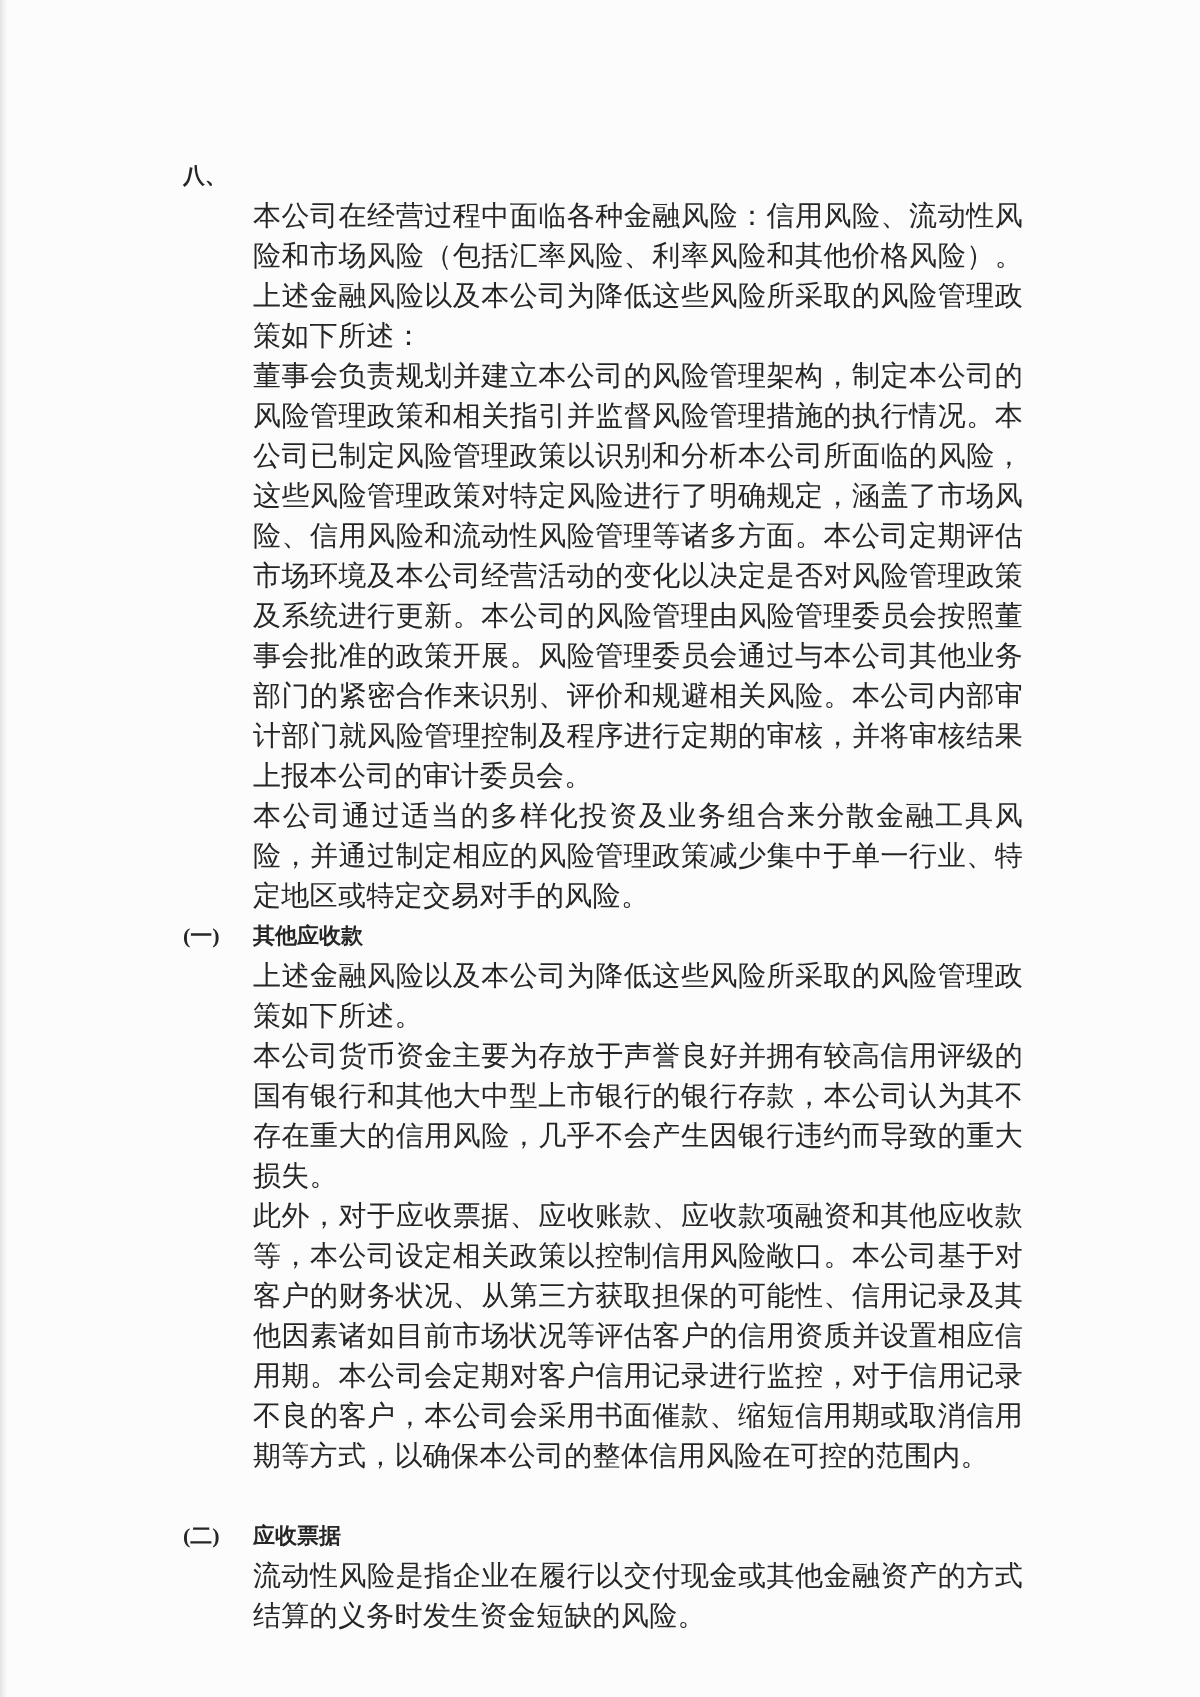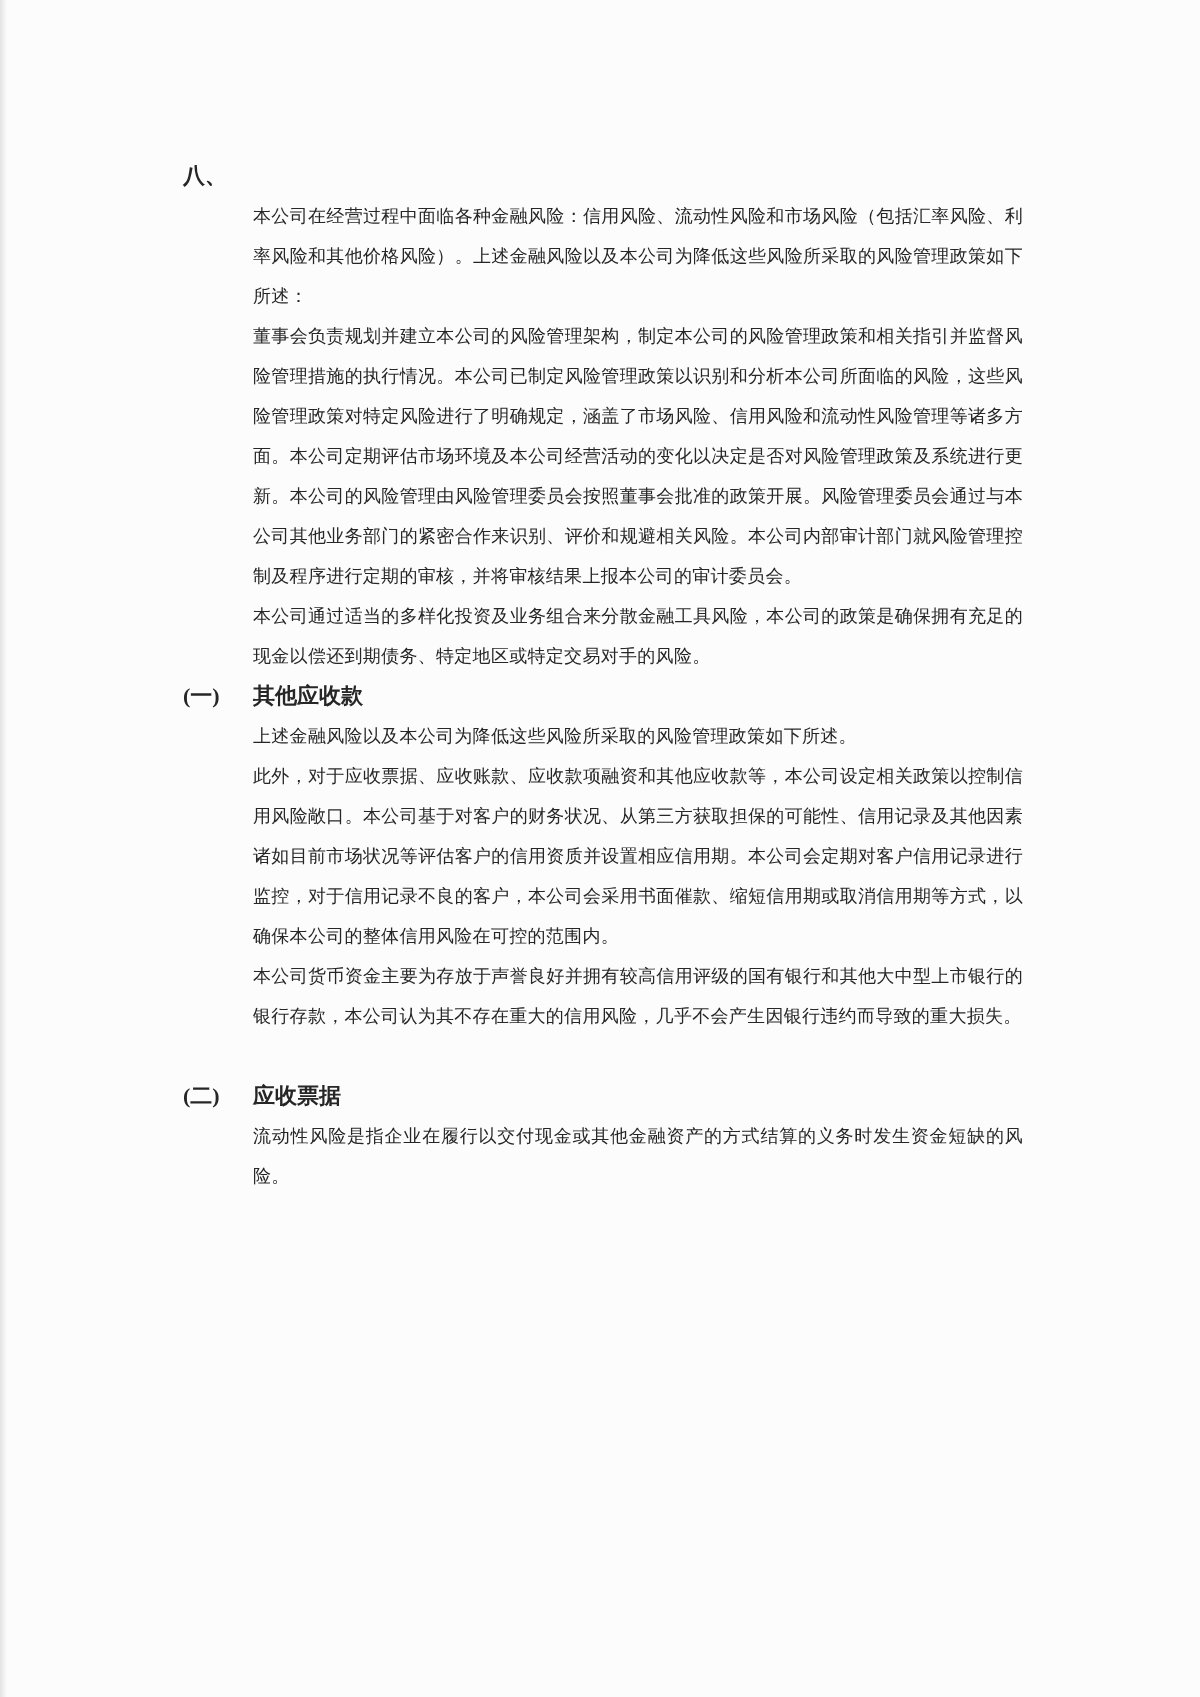"本公司在经营过程中面临各种金融风险：信用风险、流动性风险和市场风险（包括汇率风险" .para { font-size: 18px -> 28px }
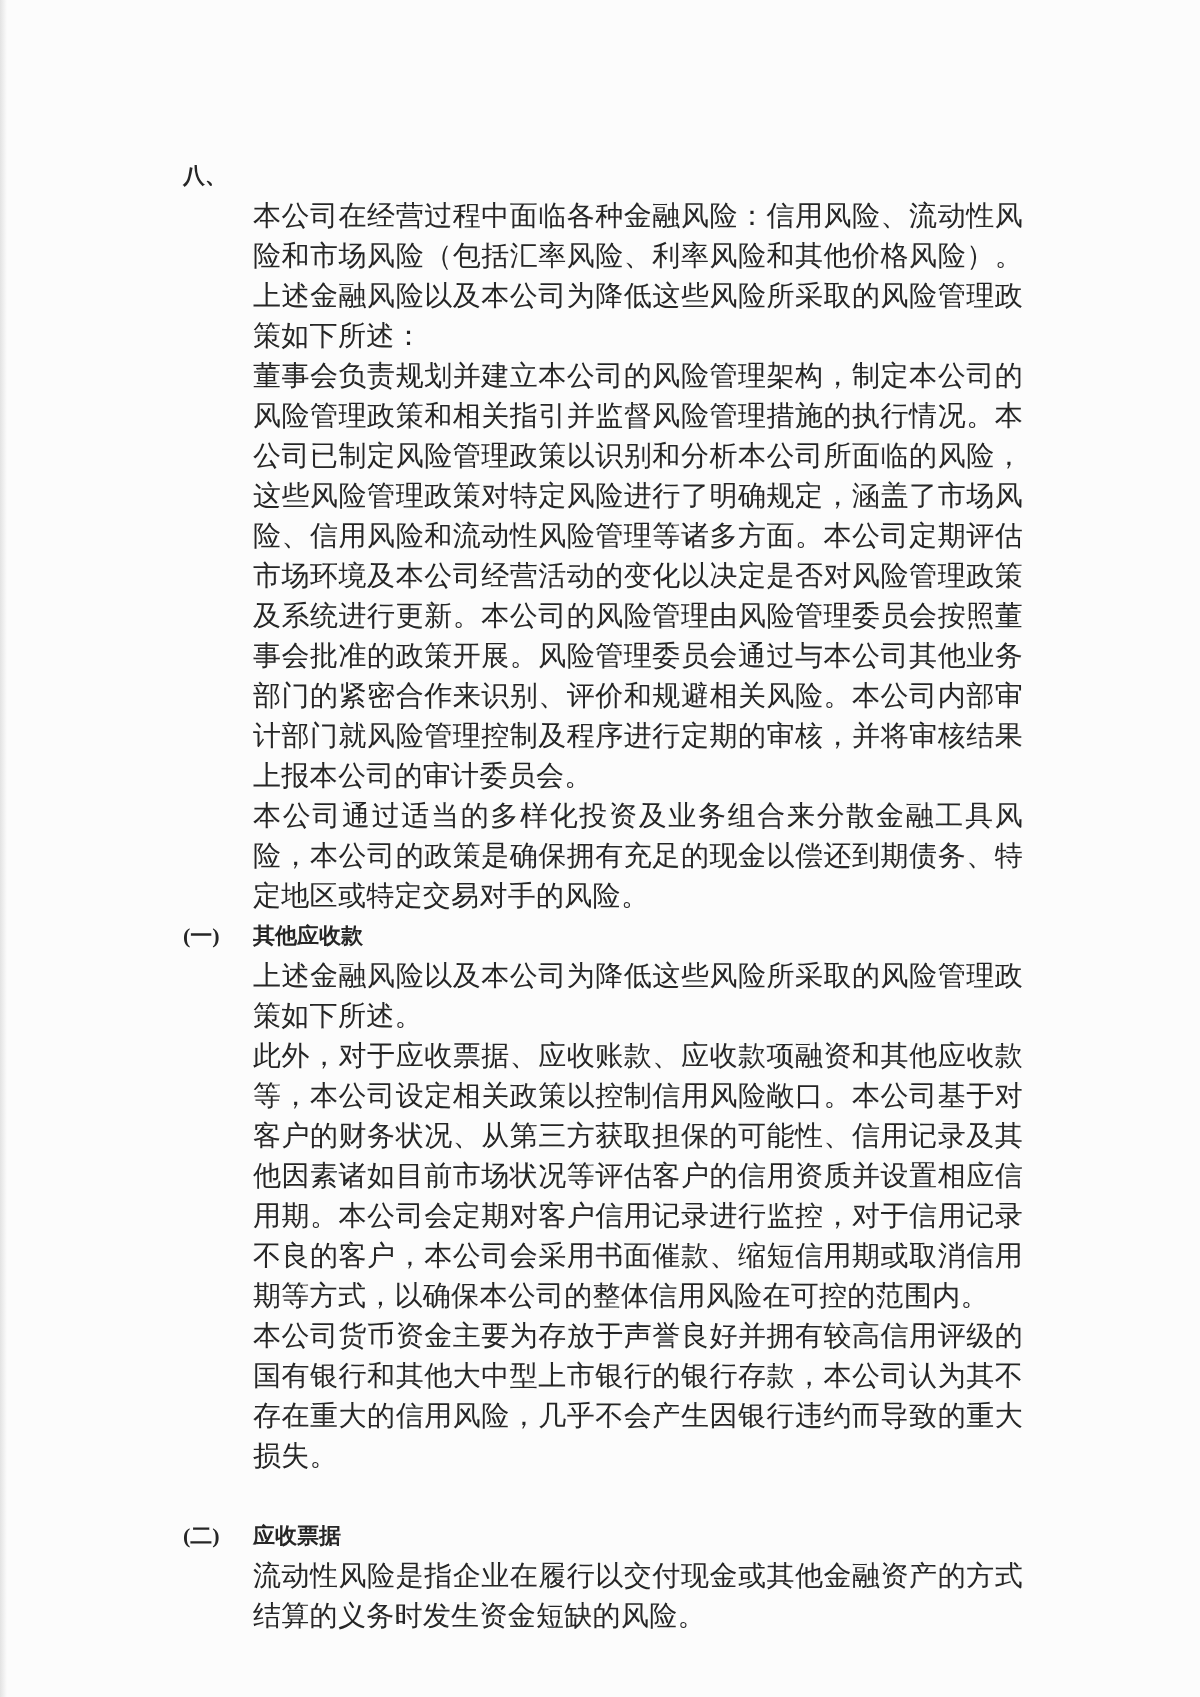"本公司通过适当的多样化投资及业务组合来分散金融工具风险，本公司的政策是确保拥有充" p.para { text: 本公司的政策是确保拥有充足的现金以偿还到期债务 -> 并通过制定相应的风险管理政策减少集中于单一行业 }
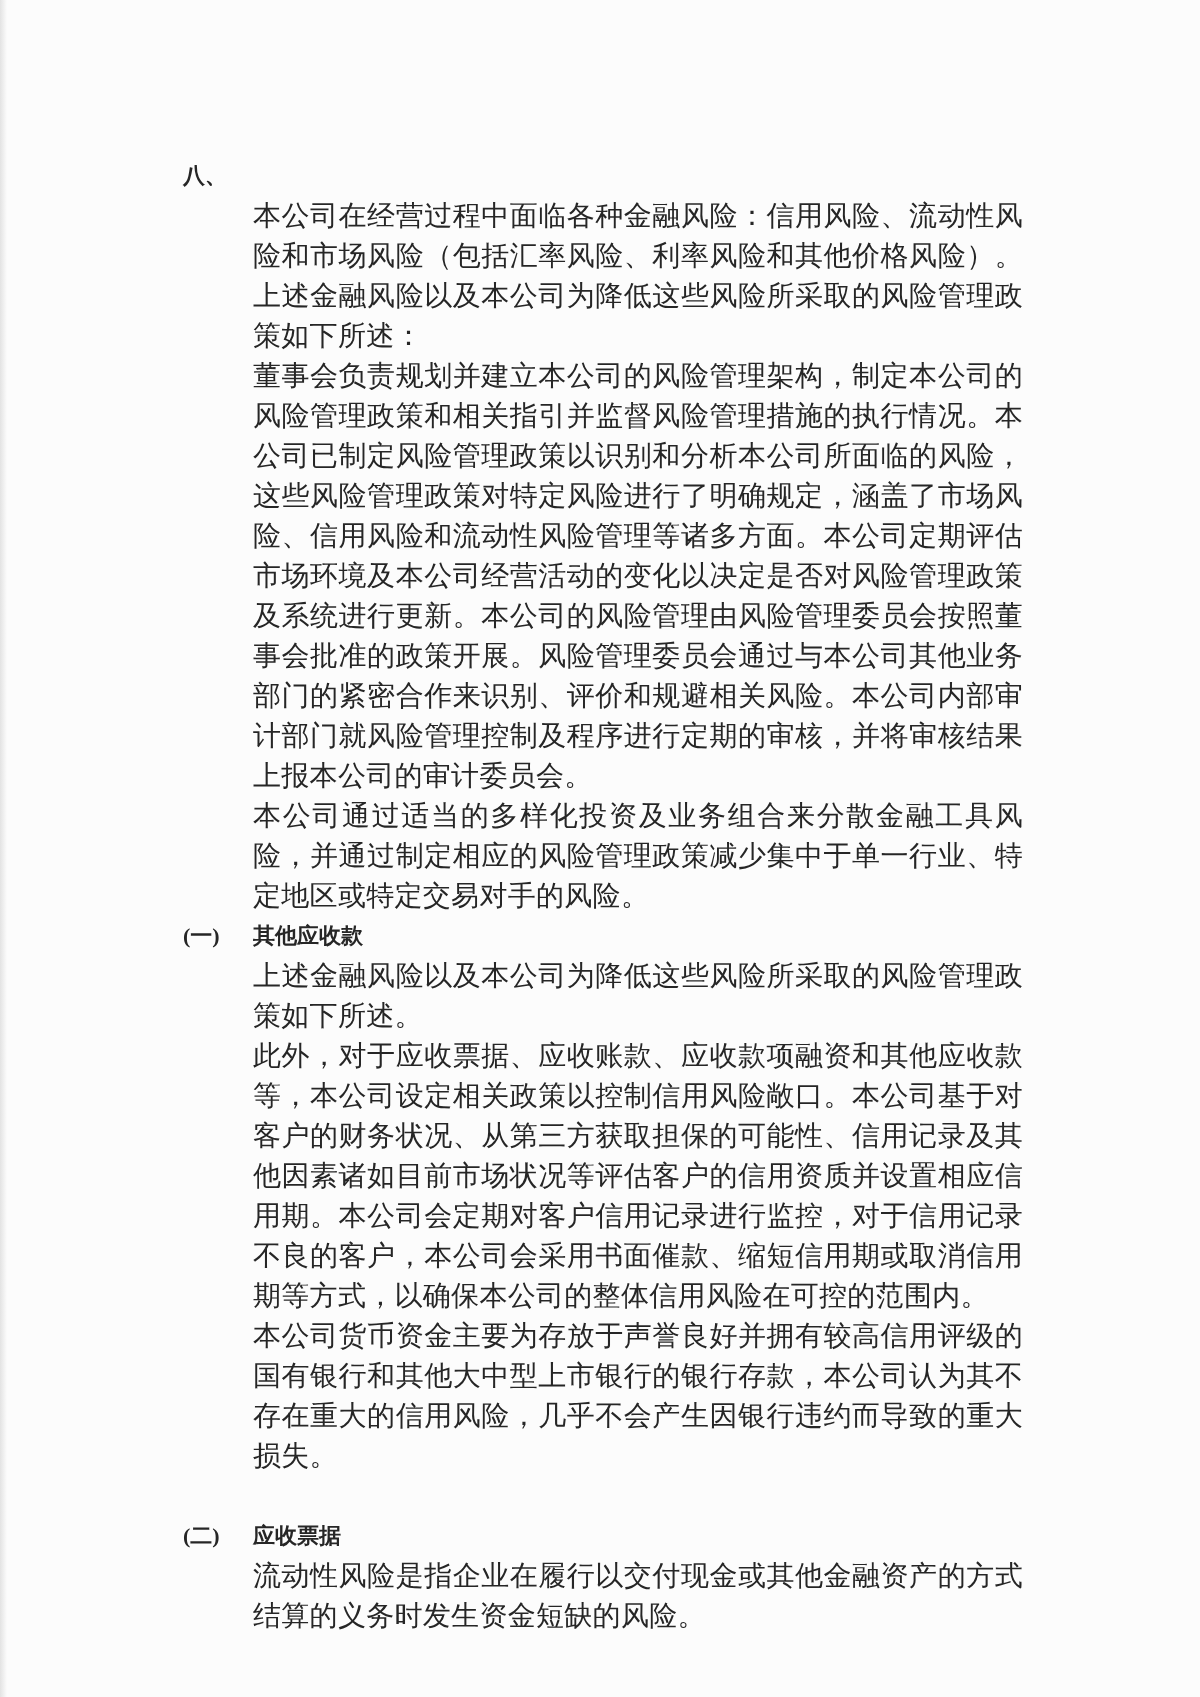"此外，对于应收票据、应收账款、应收款项融资和其他应收款等，本公司设定相关政策以控" p.para { order: before "本公司货币资金主要为存放于声誉良好并拥有较高信用评级的国有银行和其他大中型上市银" -> after "本公司货币资金主要为存放于声誉良好并拥有较高信用评级的国有银行和其他大中型上市银" }
